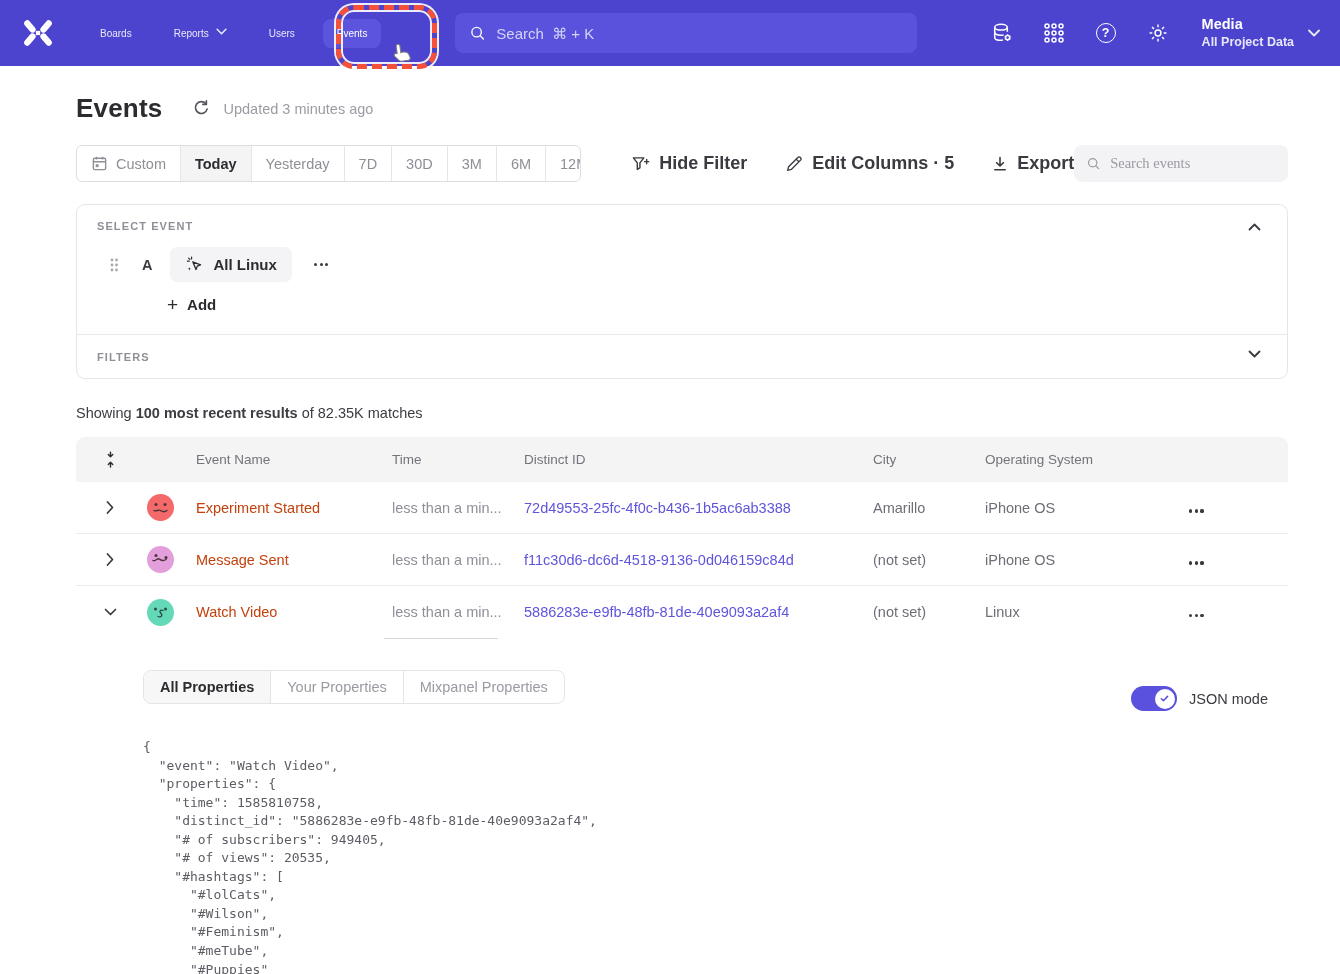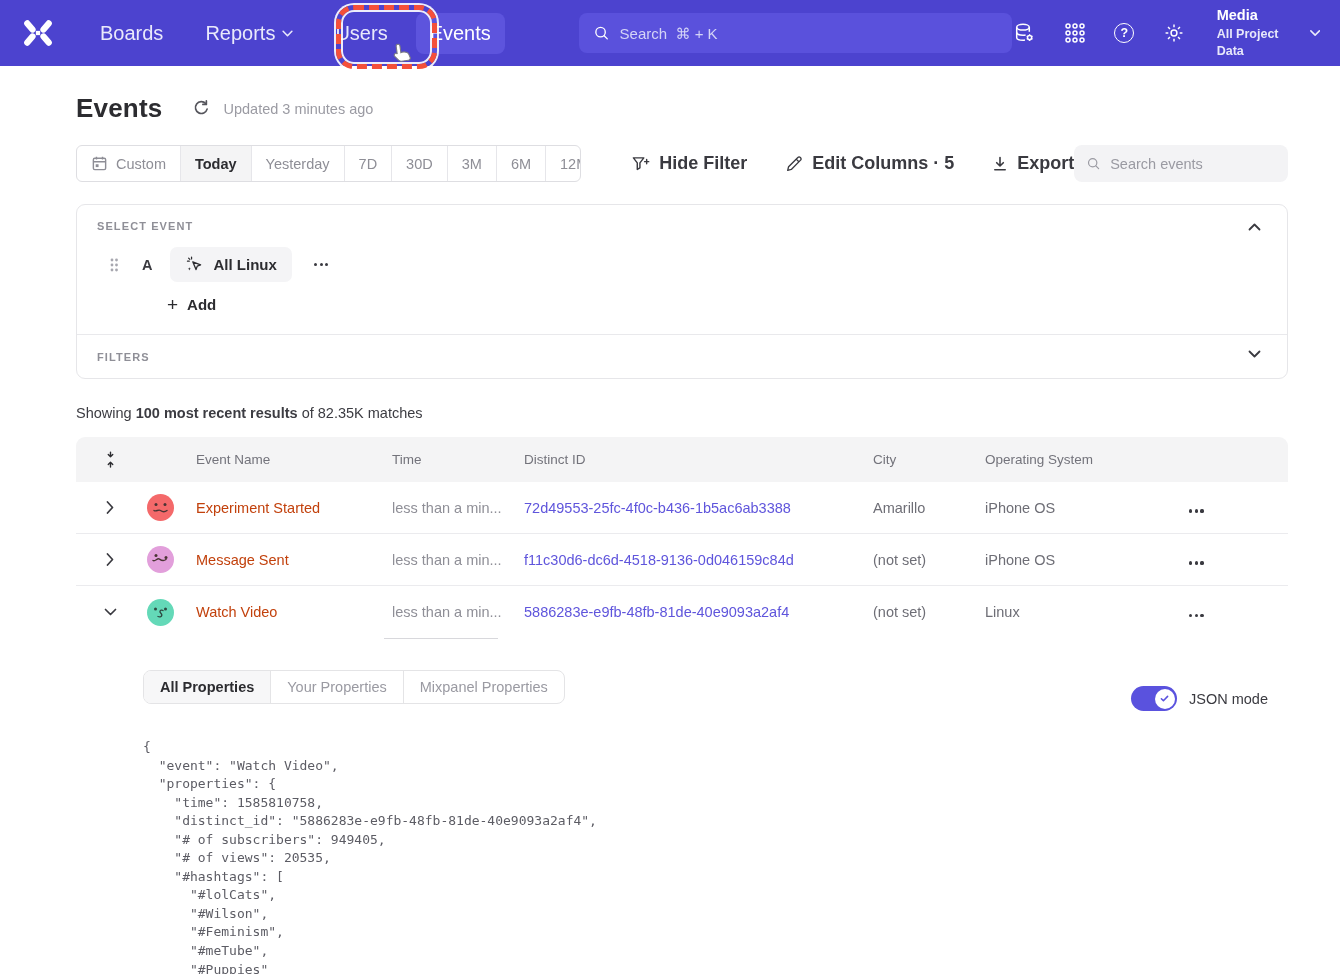"Boards" .nav-item { align-items: center -> flex-start; font-size: 20px -> 10px }
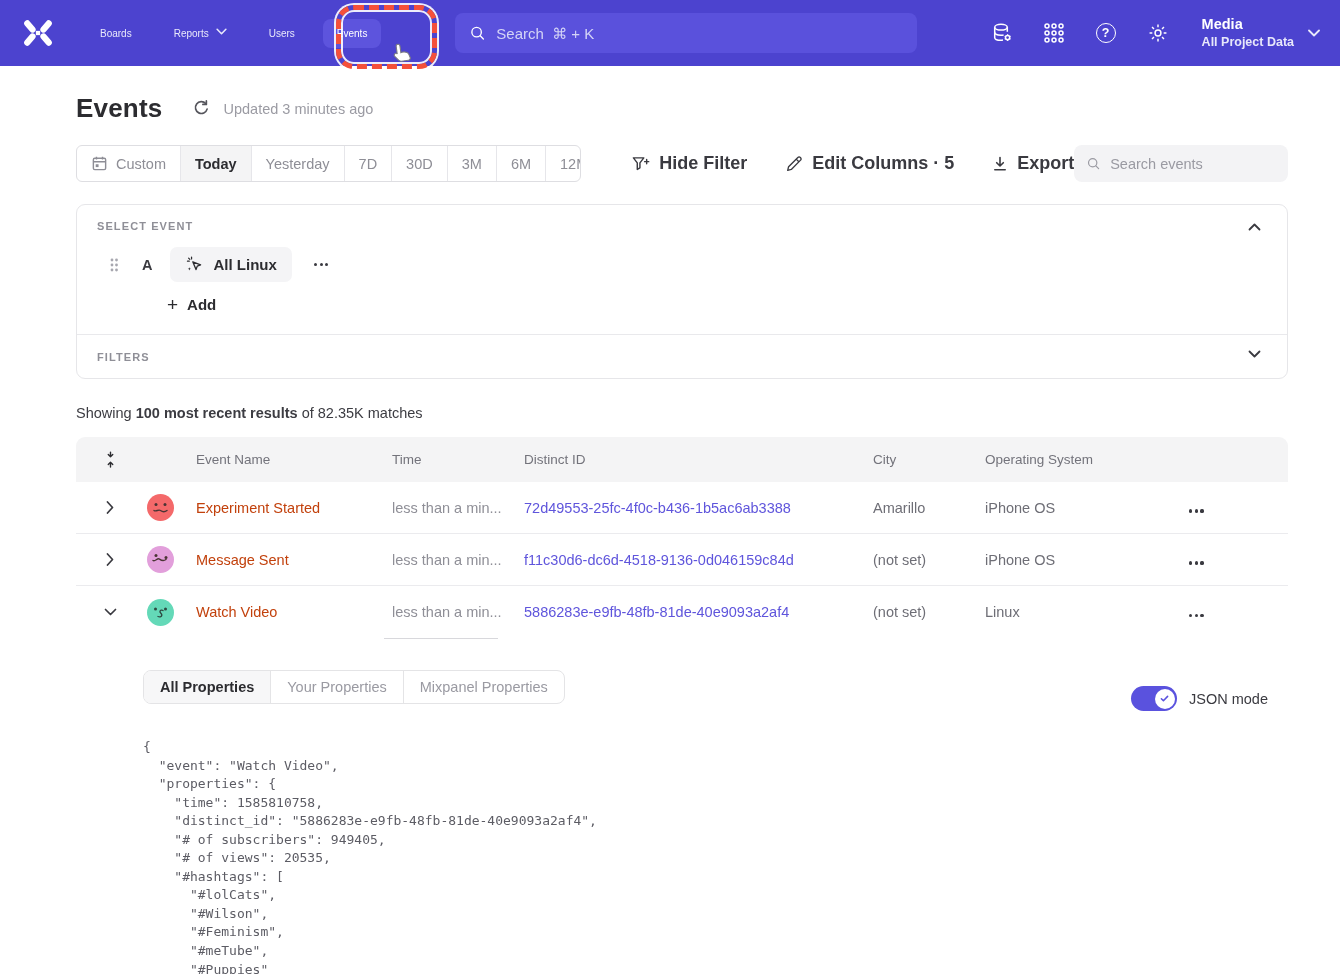"Search events" .events-search input { font-family: Liberation Sans, sans-serif -> Liberation Serif, serif }
